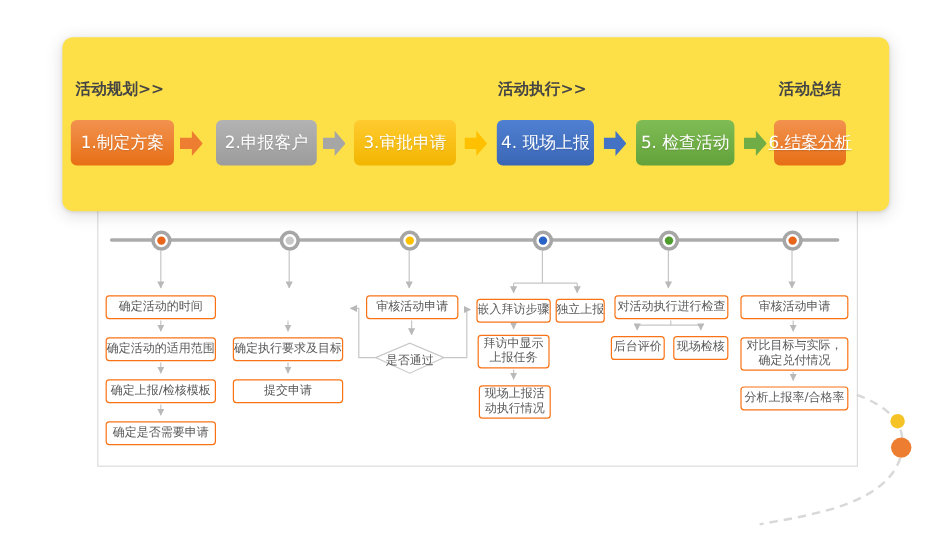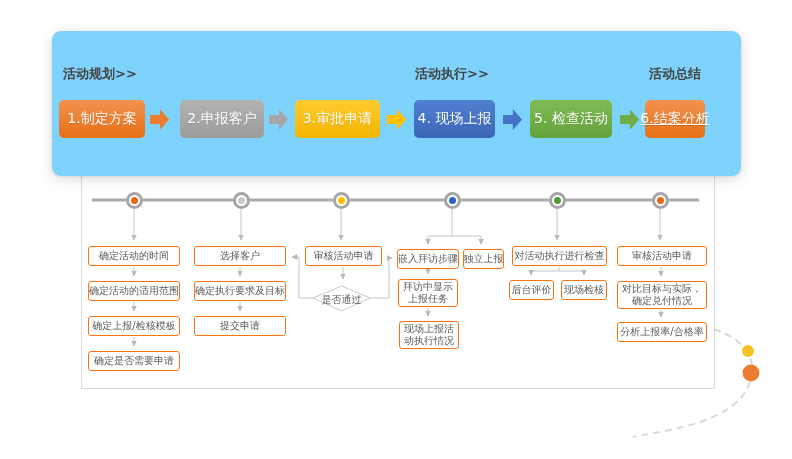"活动规划>>" .card { background: #7dd3fc -> #fde047 }
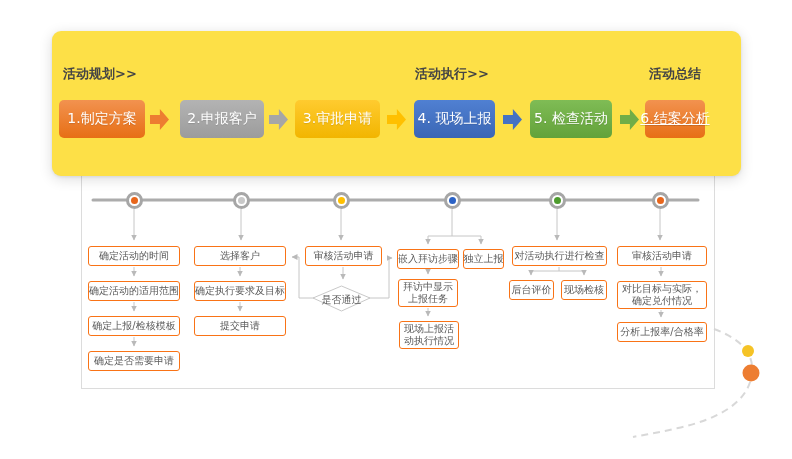"选择客户" div.fb { html: <div>选择客户</div> -> none }
